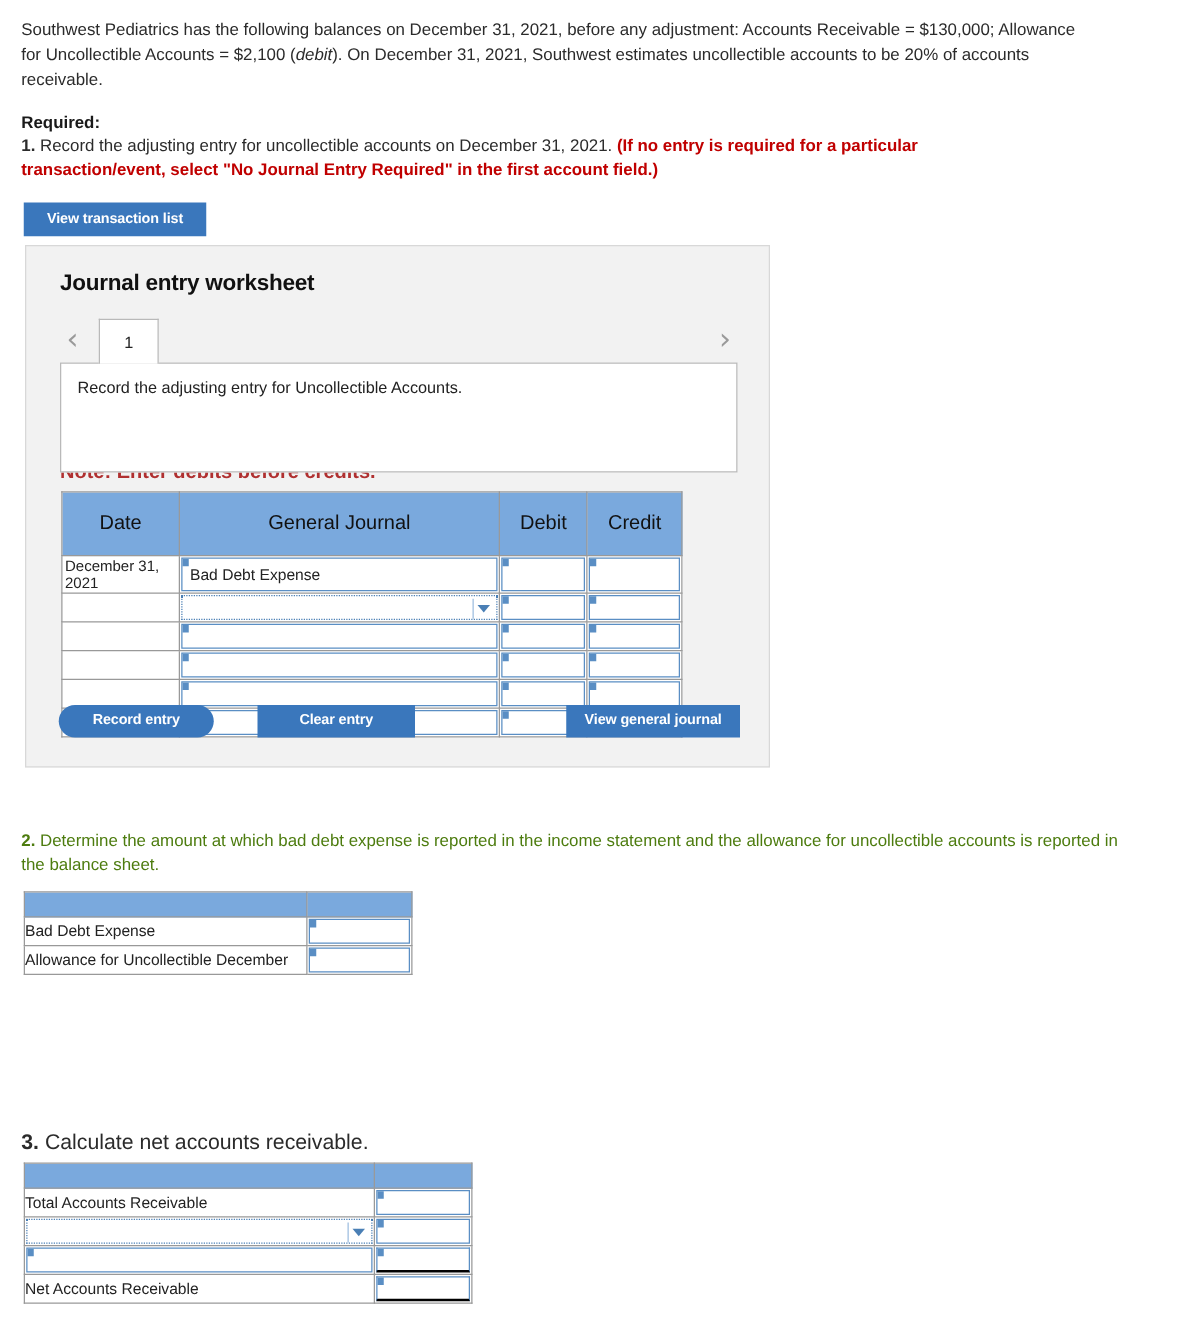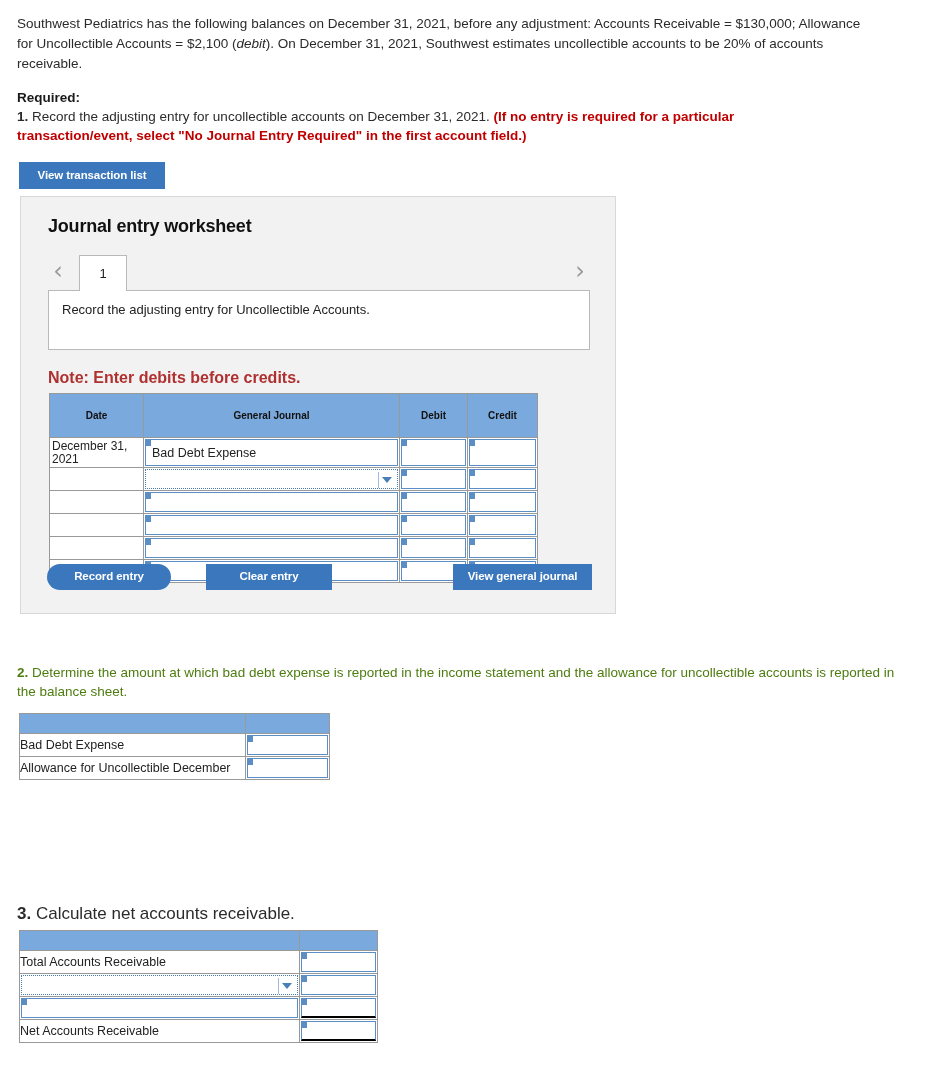"Record the adjusting entry for Uncollectible Accounts." .tab-content { height: 60px -> 88px }
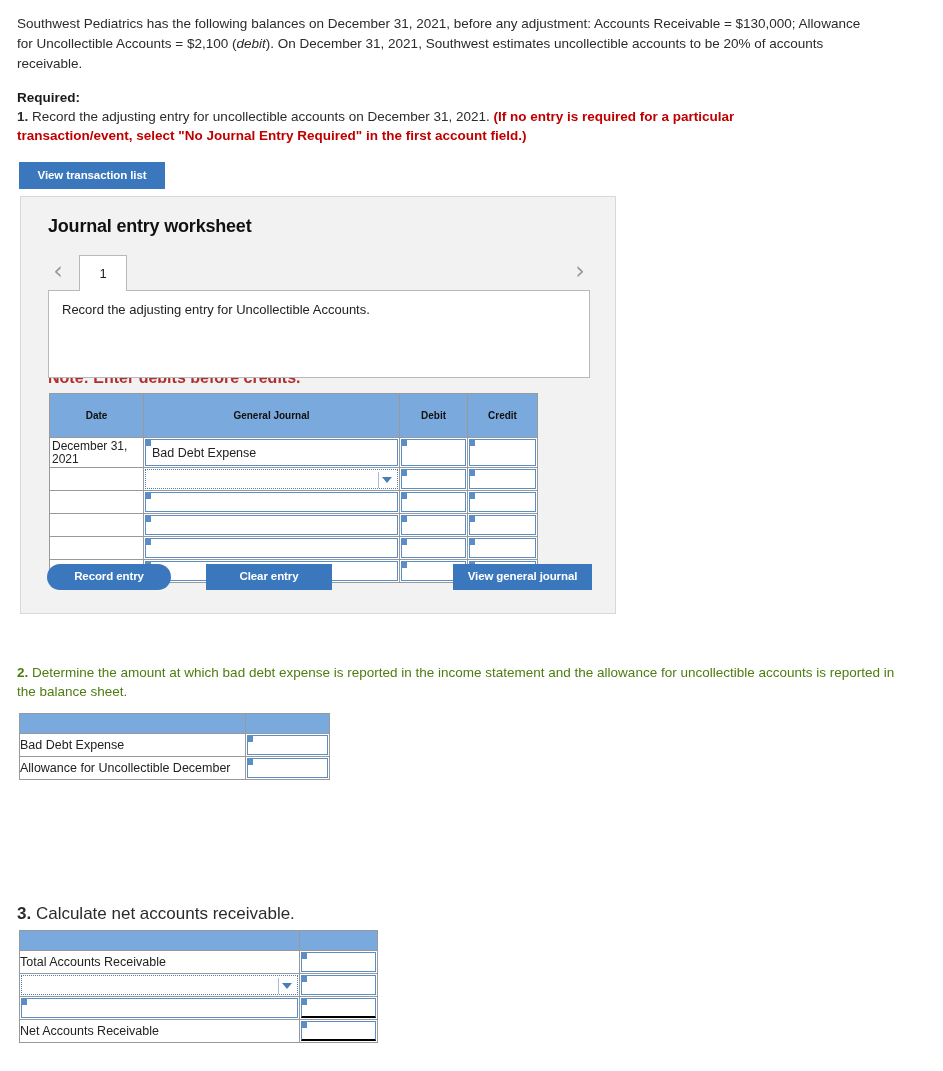"Date" .jtable th { font-size: 10px -> 16px; font-weight: bold -> normal }
